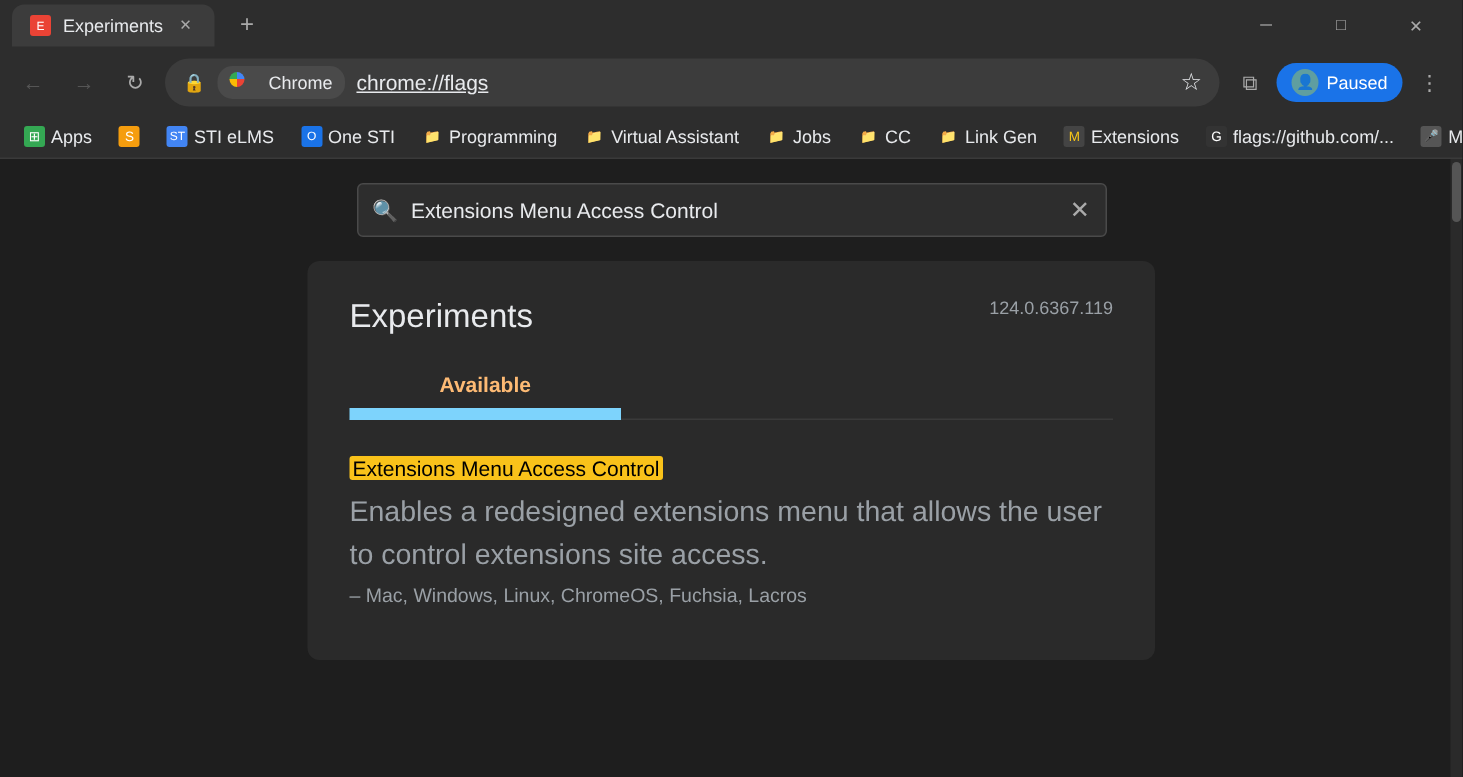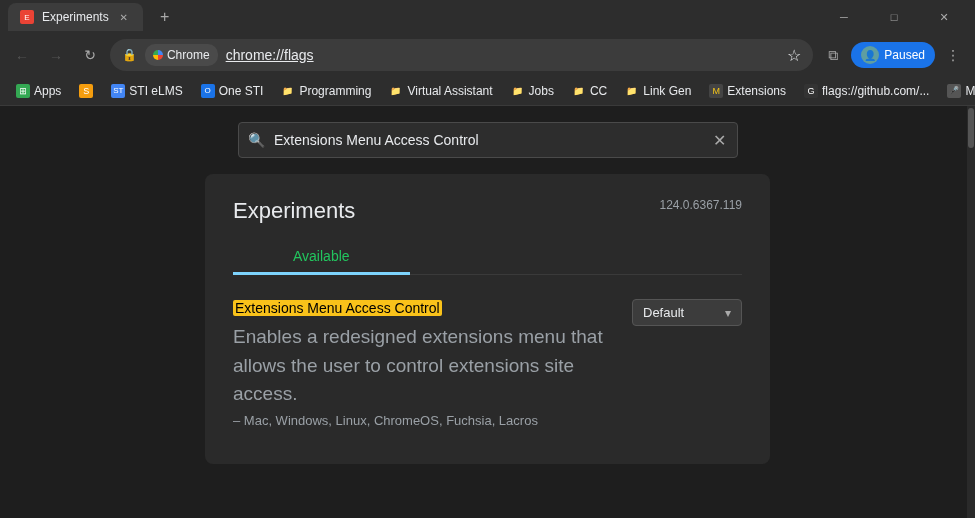"Chrome" .chrome-badge { align-items: center -> flex-start; gap: 4px -> 16px }
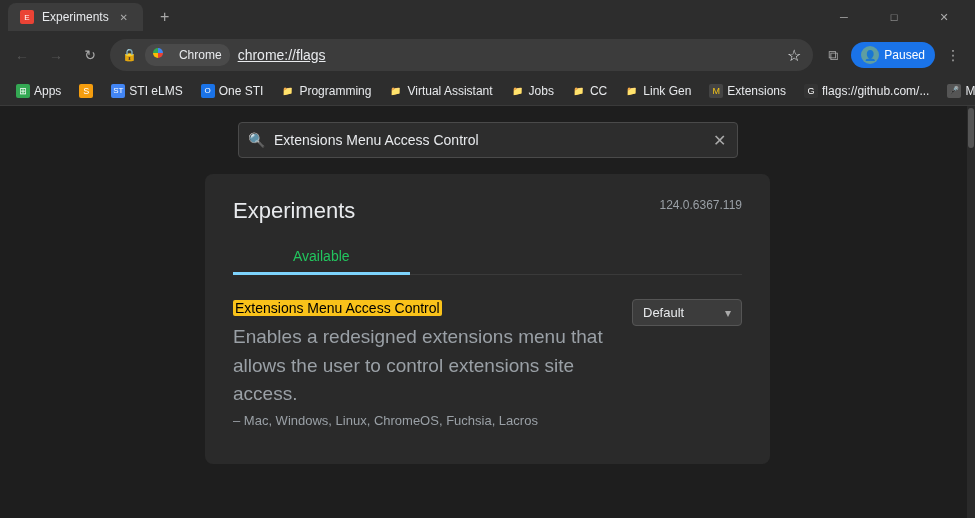"Available" .tab-item.active { border-bottom: 3px solid #7dd3fc -> 8px solid #7dd3fc; color: #22c55e -> #fdba74; font-weight: none -> bold }
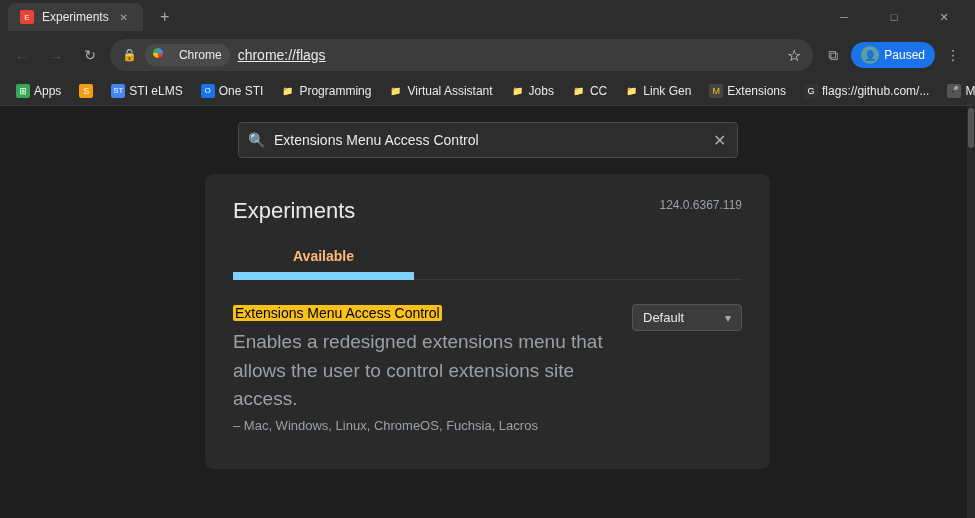"Default" div.flag-control { html: <div> <div> <span>Default</span> <span>▾</span> </div> </div> -> none }
